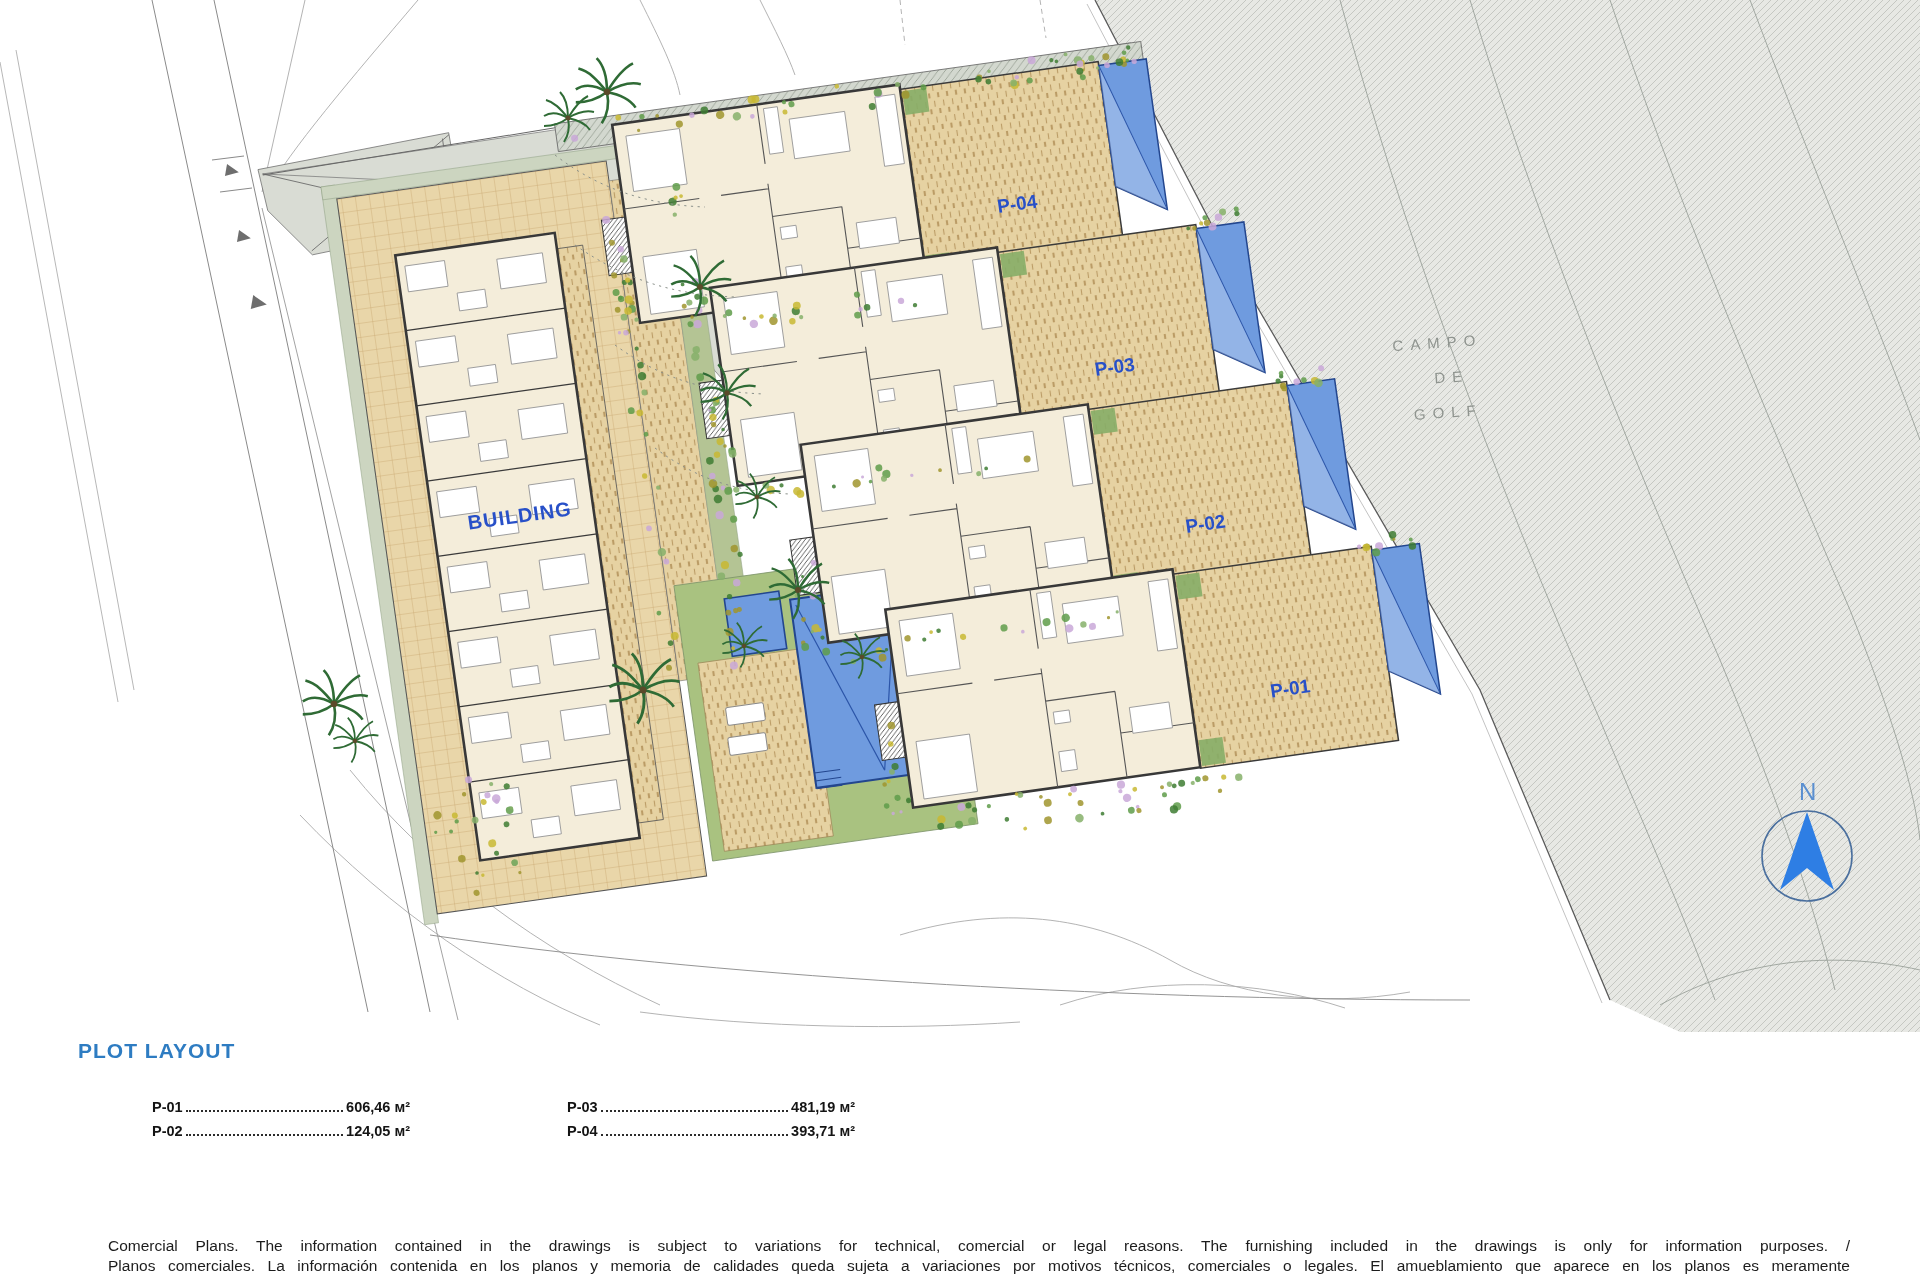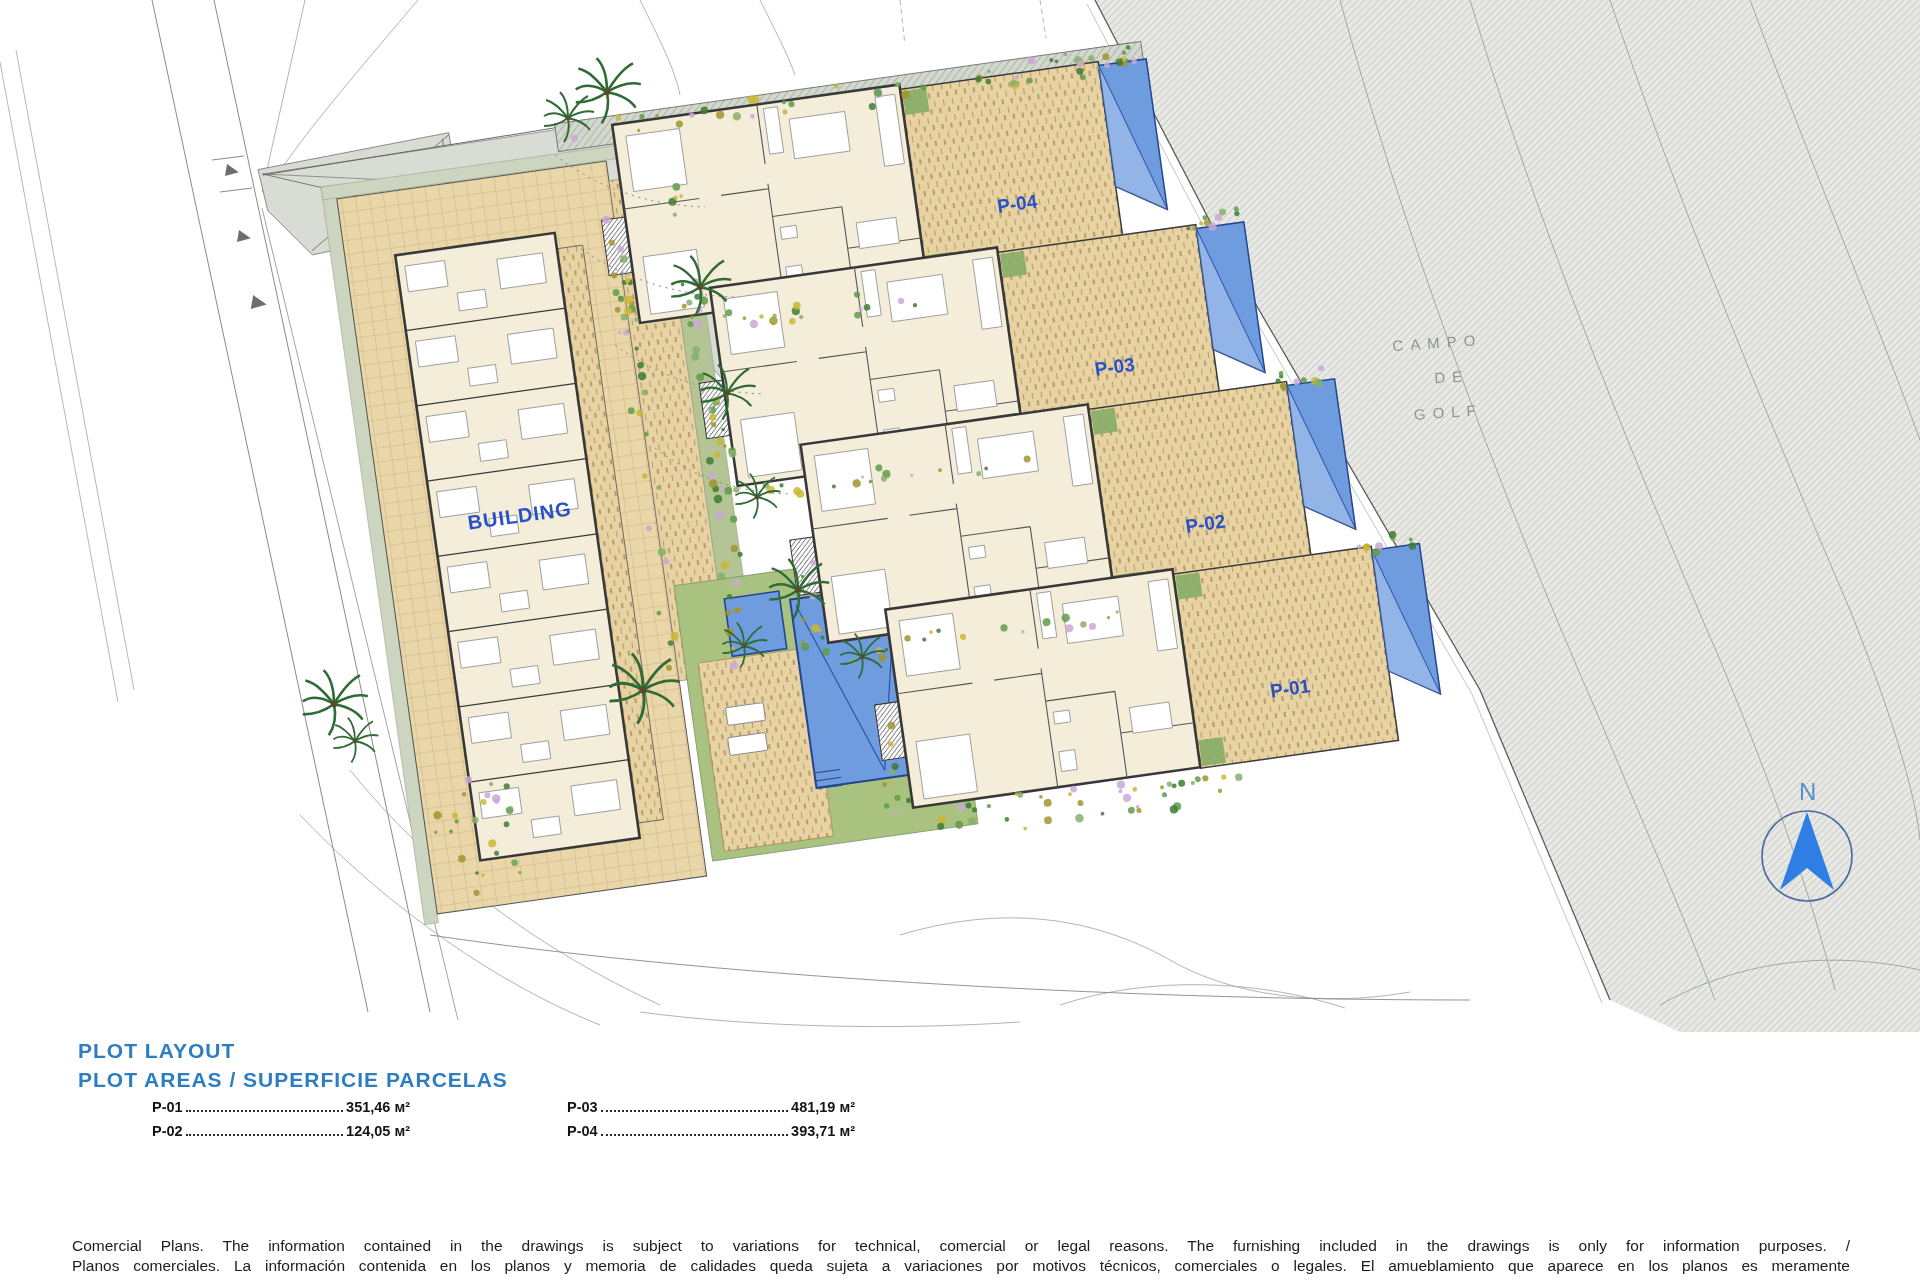"PLOT AREAS / SUPERFICIE PARCELAS" div.legend-line { html: <div>PLOT AREAS / SUPERFICIE PARCELAS</div> -> none }
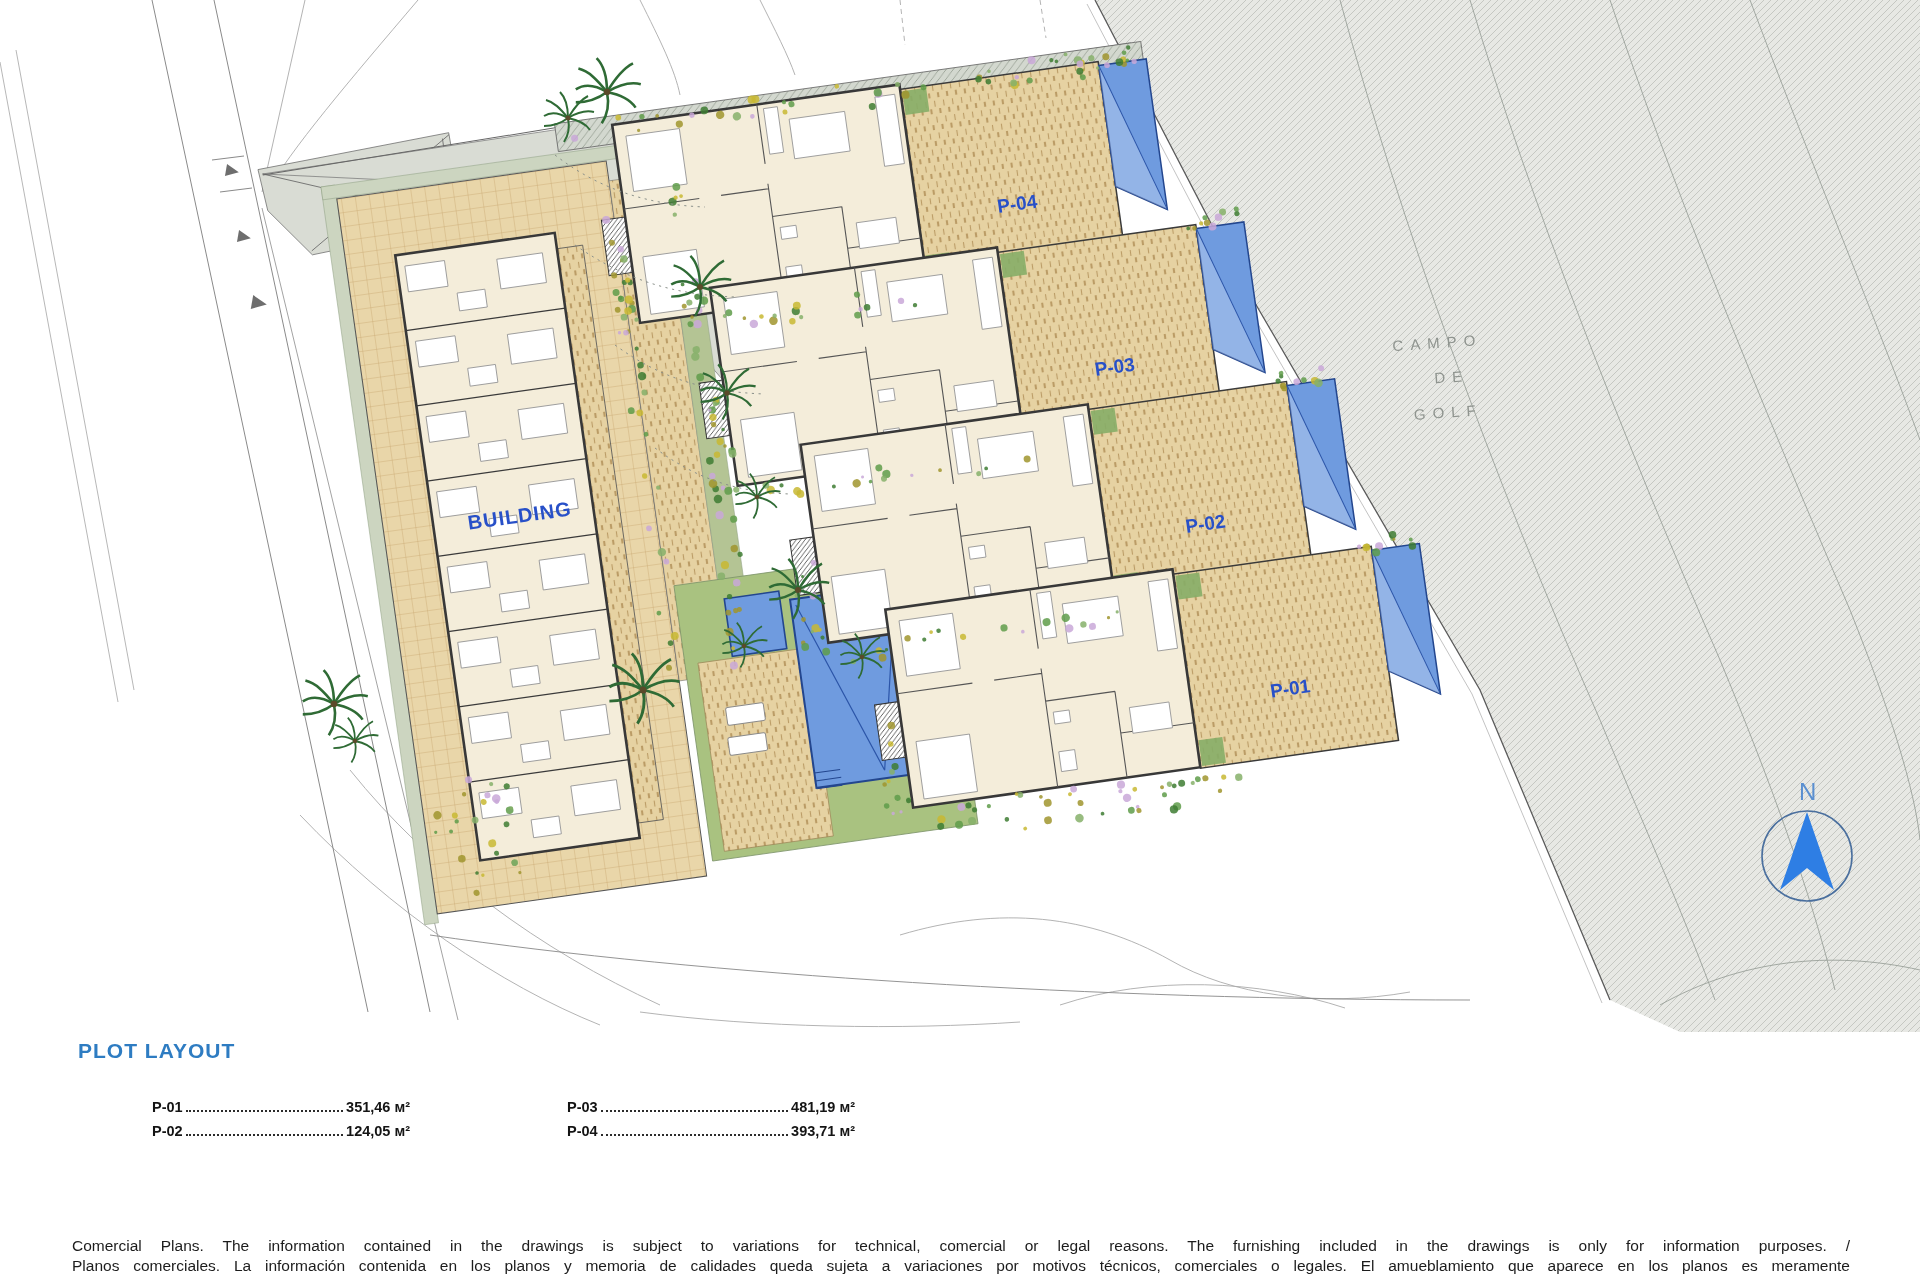"351,46 м²" span.val { text: 351,46 -> 606,46 }
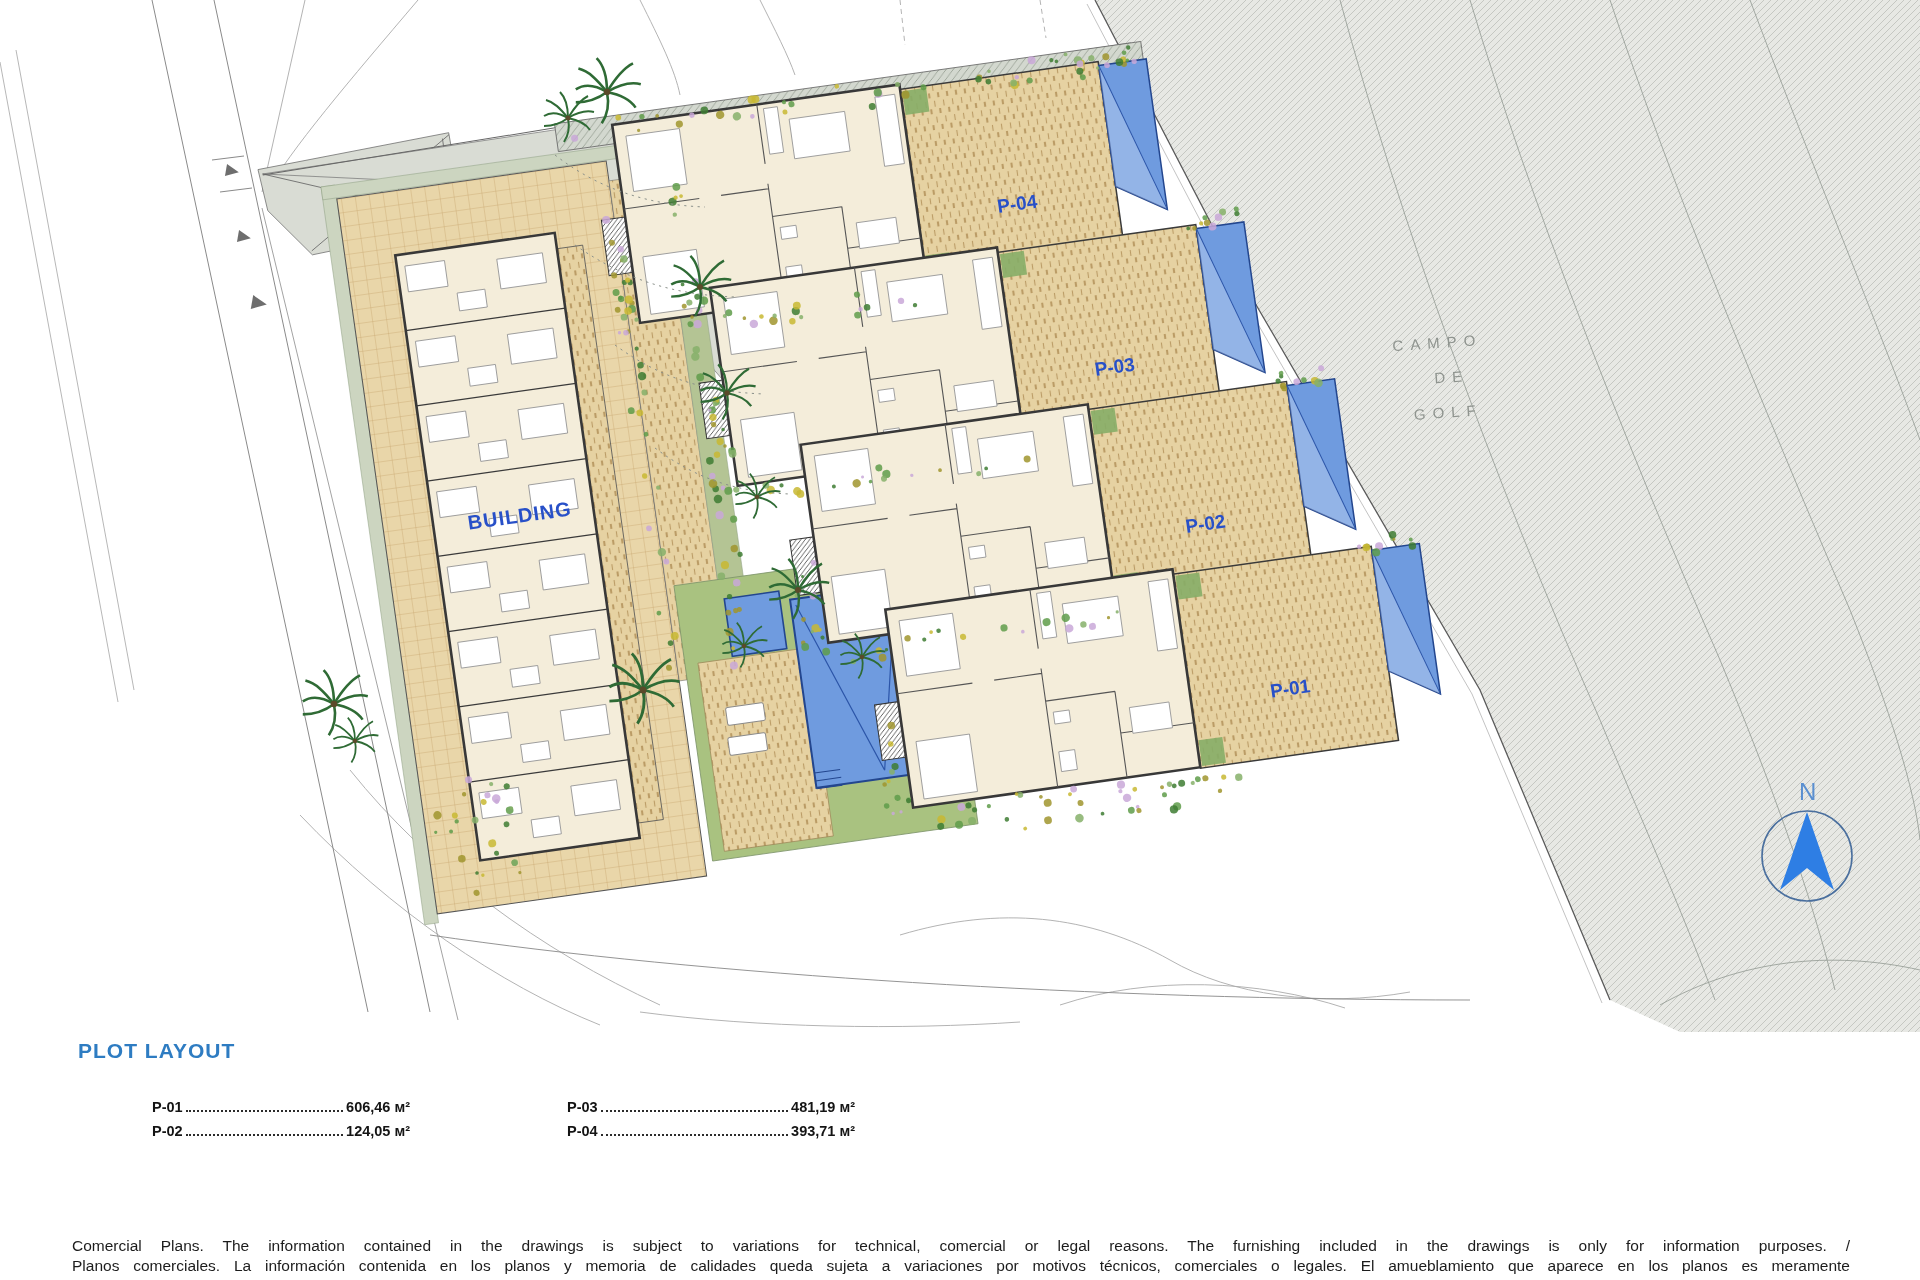"Comercial Plans. The information" .just { margin-left: none -> 36px }
